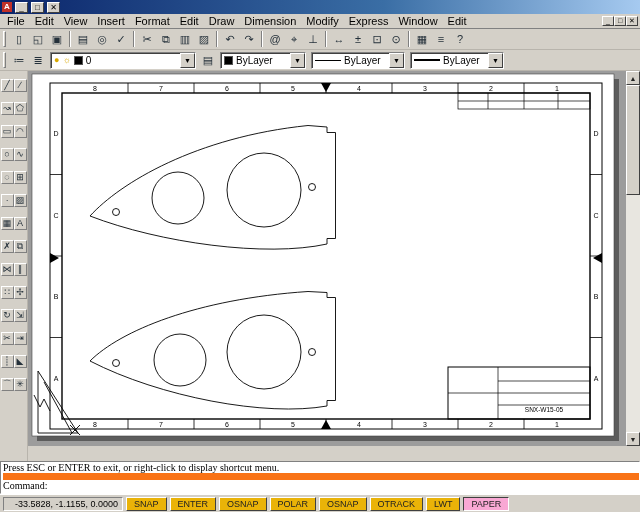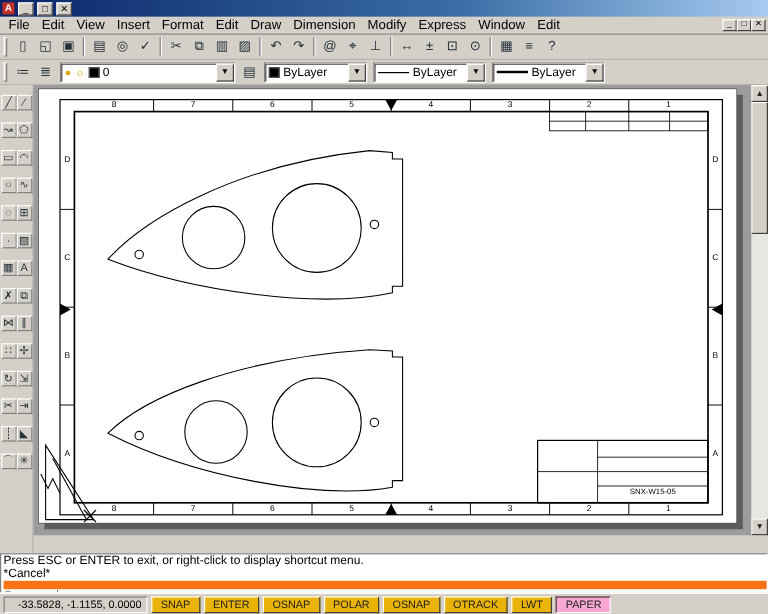"Press ESC or ENTER to" .cmdwin { font-family: Liberation Sans, sans-serif -> Liberation Serif, serif }
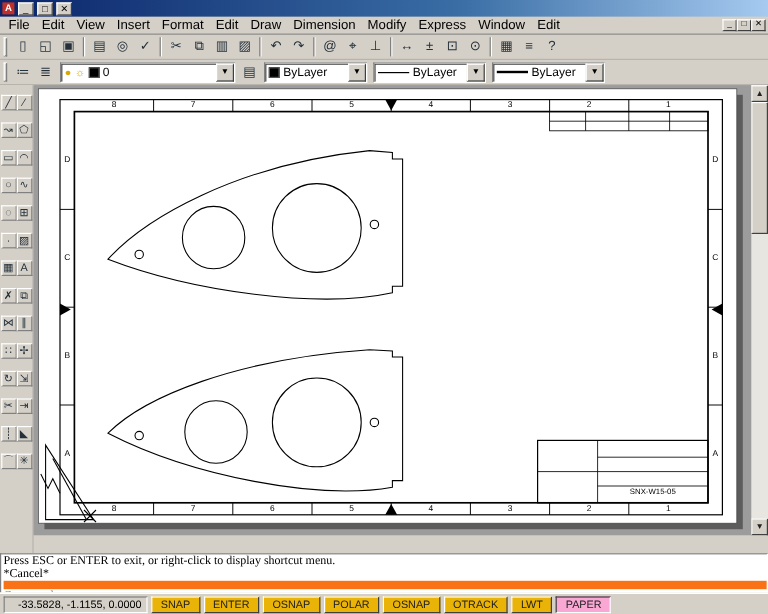"*Cancel*" div.cmd-line { html: <div>*Cancel*</div> -> none }
